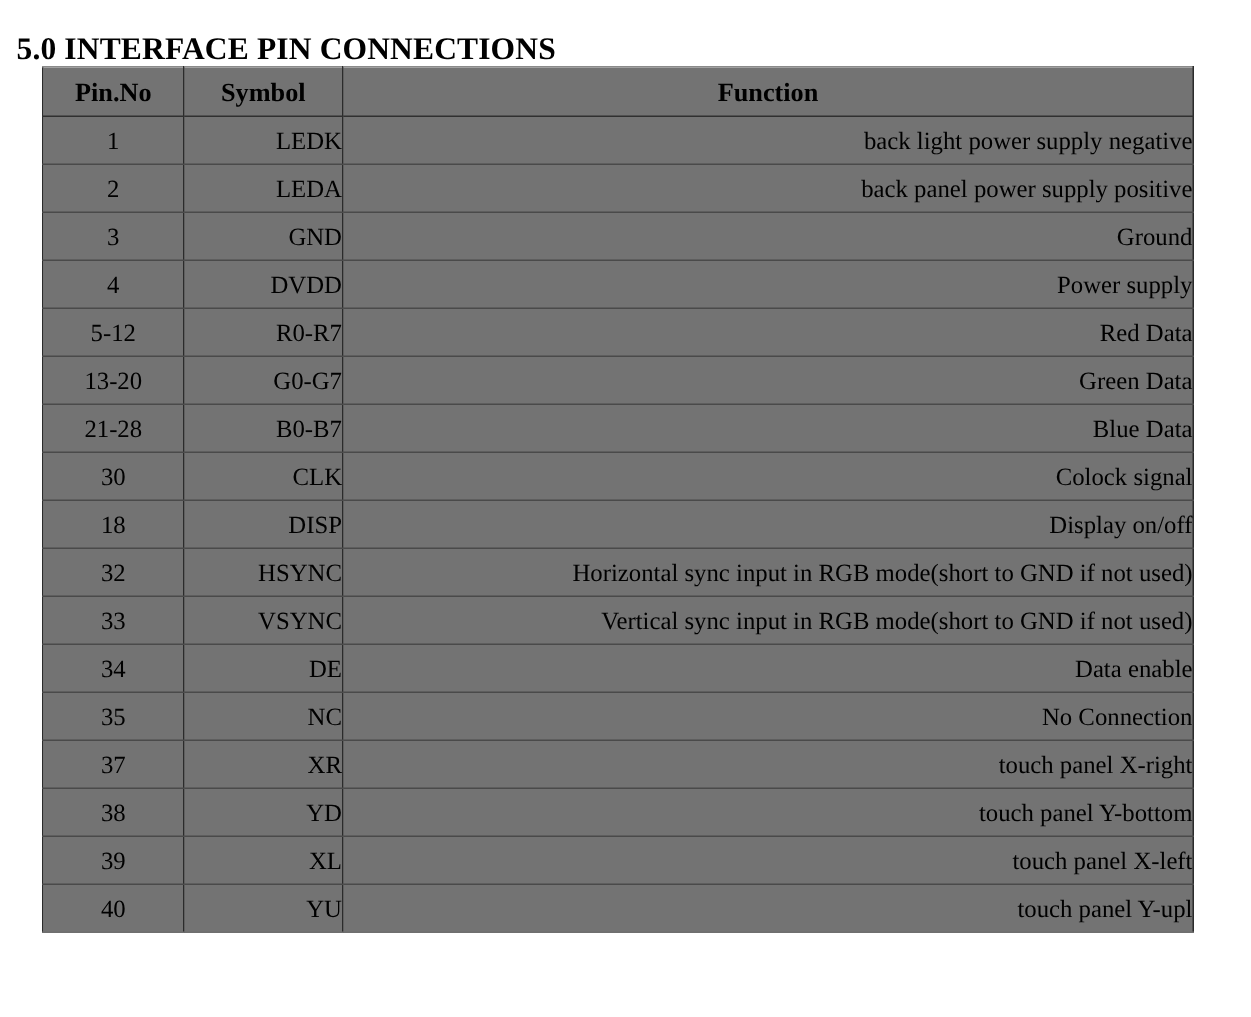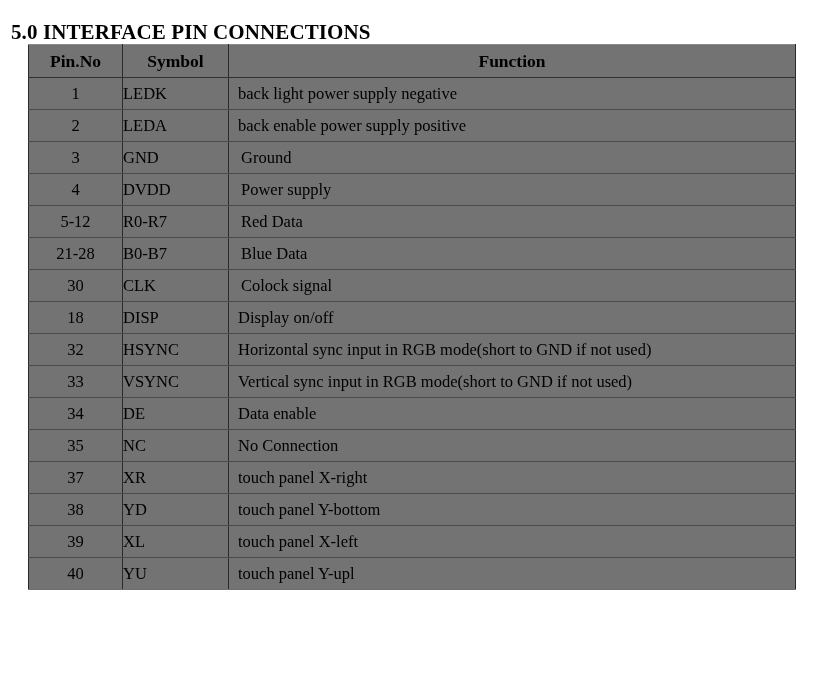"LEDK" td.cell-symbol { text-align: left -> right }
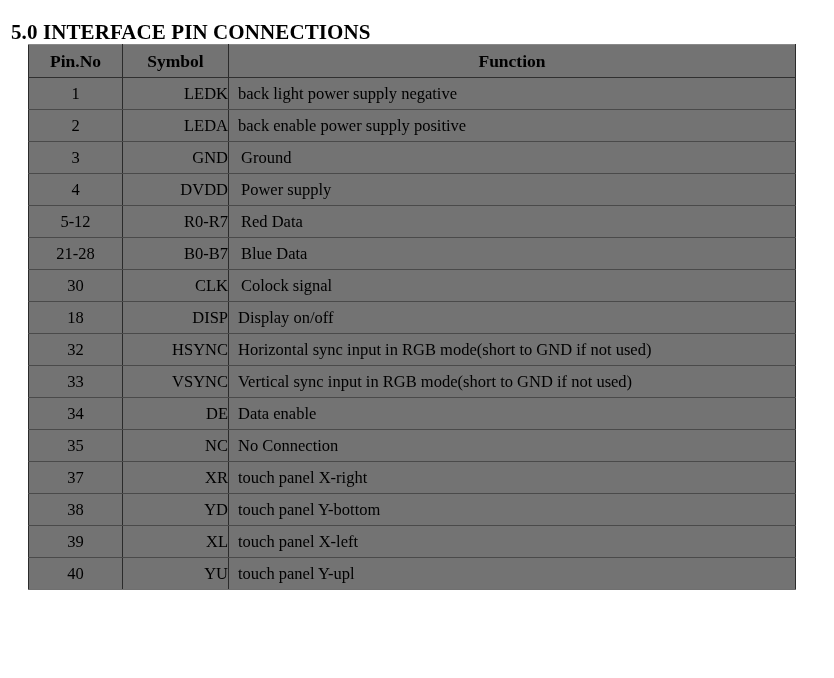"back light power supply negative" td.cell-func { text-align: left -> right }
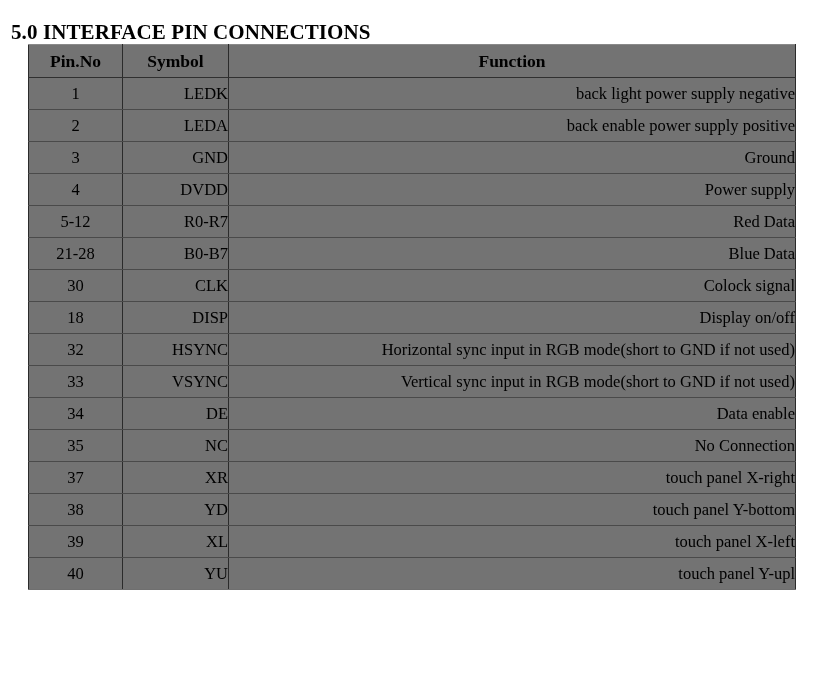"back enable power supply positive" td.cell-func { text: enable -> panel }
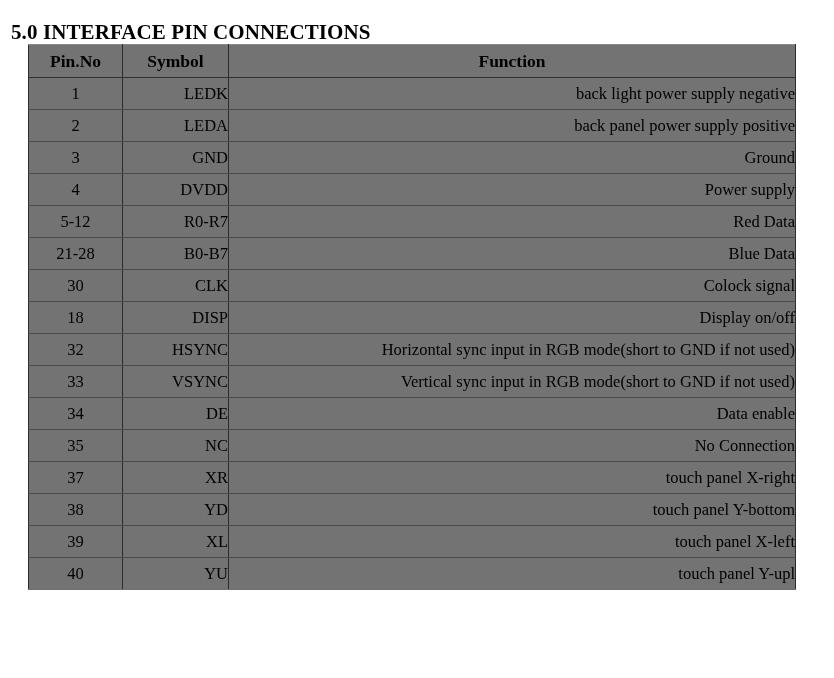"13-20" tr { html: none -> <tr> <td>13-20</td> <td>G0-G7</td> <td>Green Data</td> </tr> }
